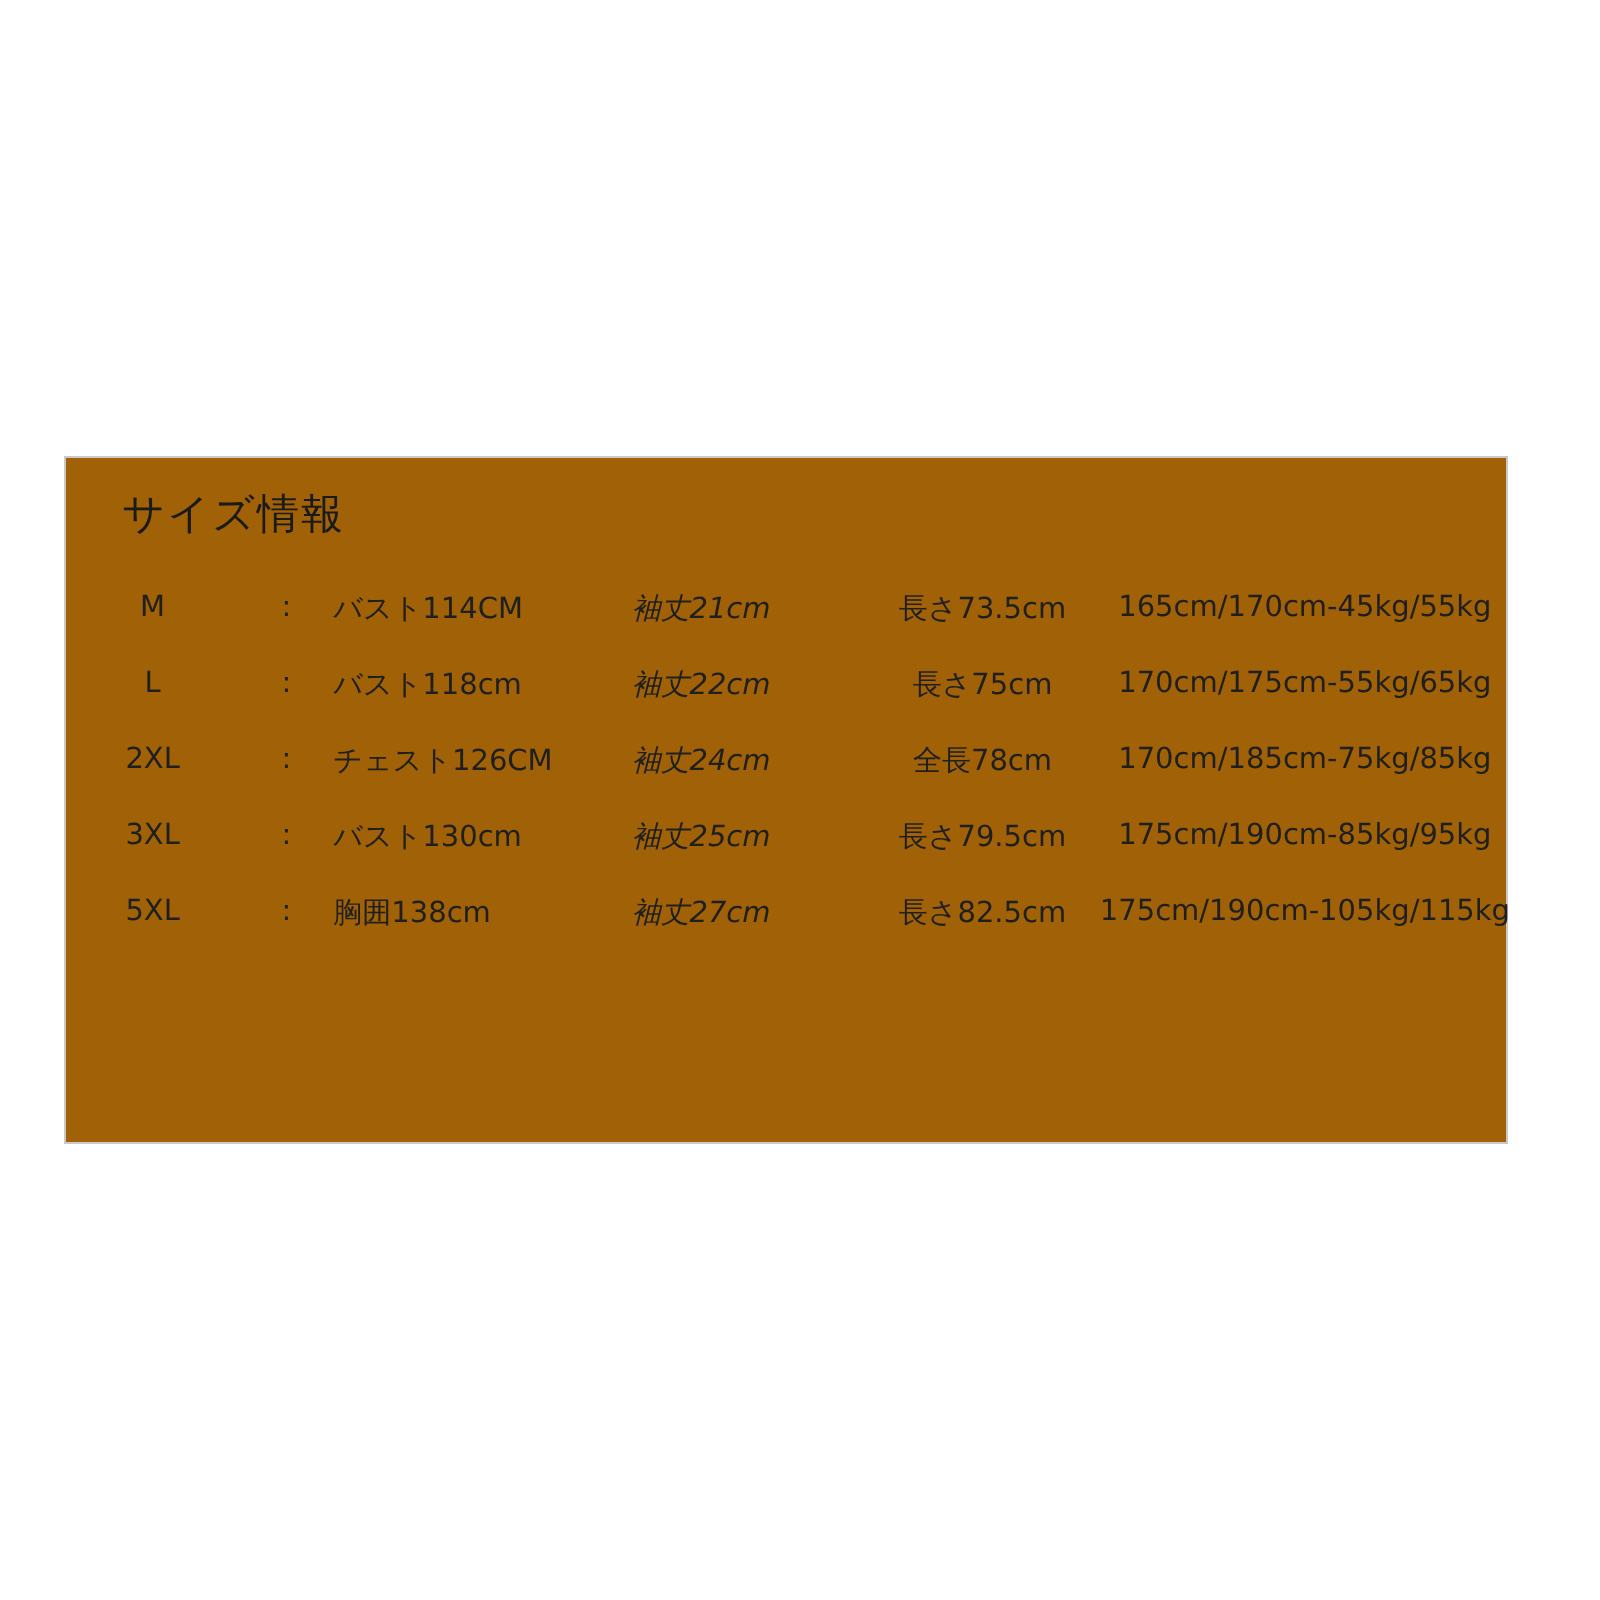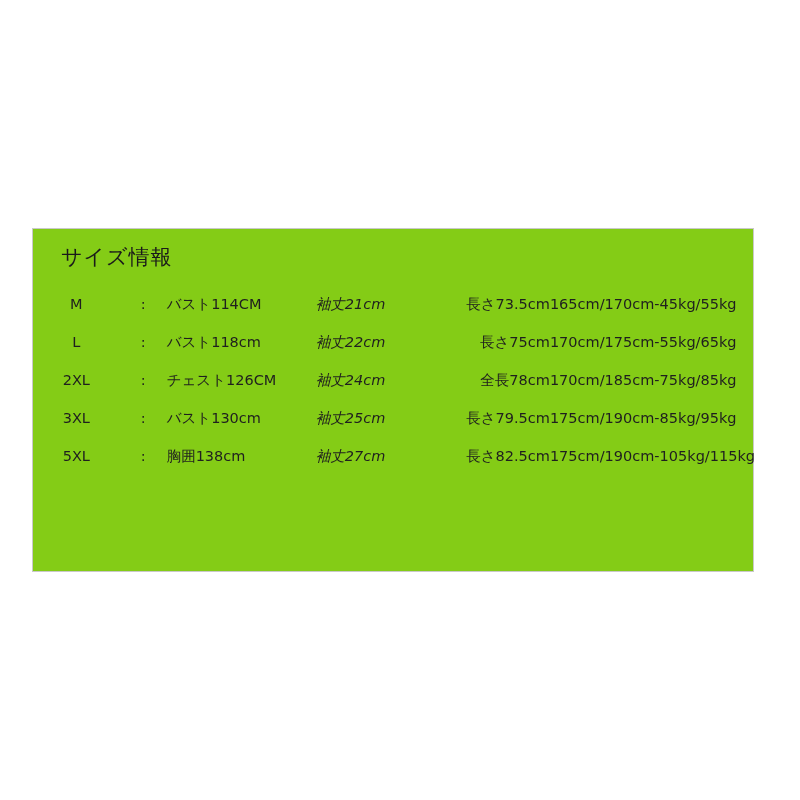"サイズ情報" .size-panel { background: #84cc16 -> #a16207 }
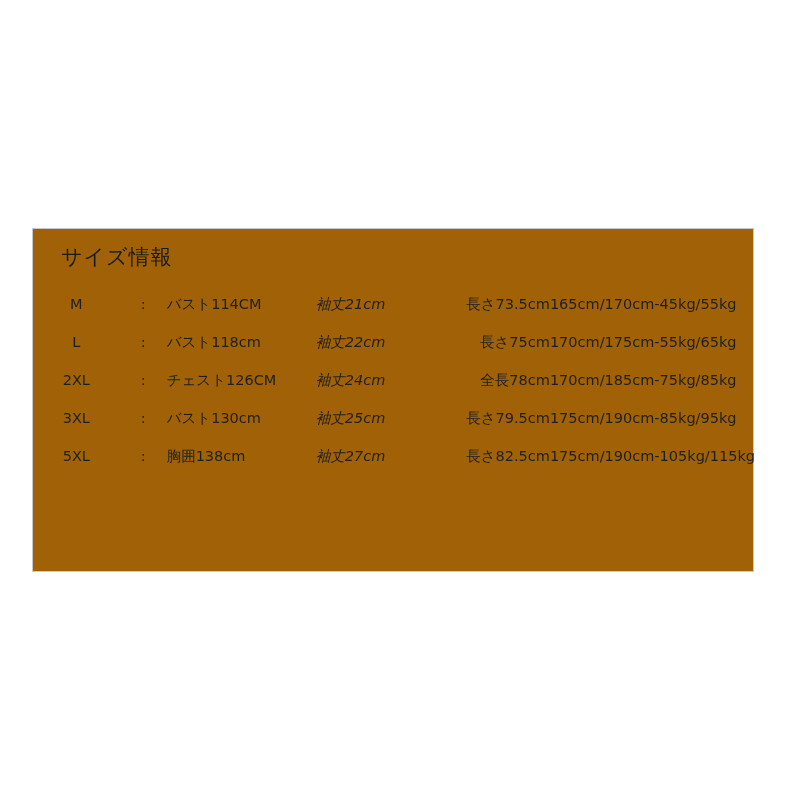"長さ73.5cm" td.col-length { text-align: right -> center }
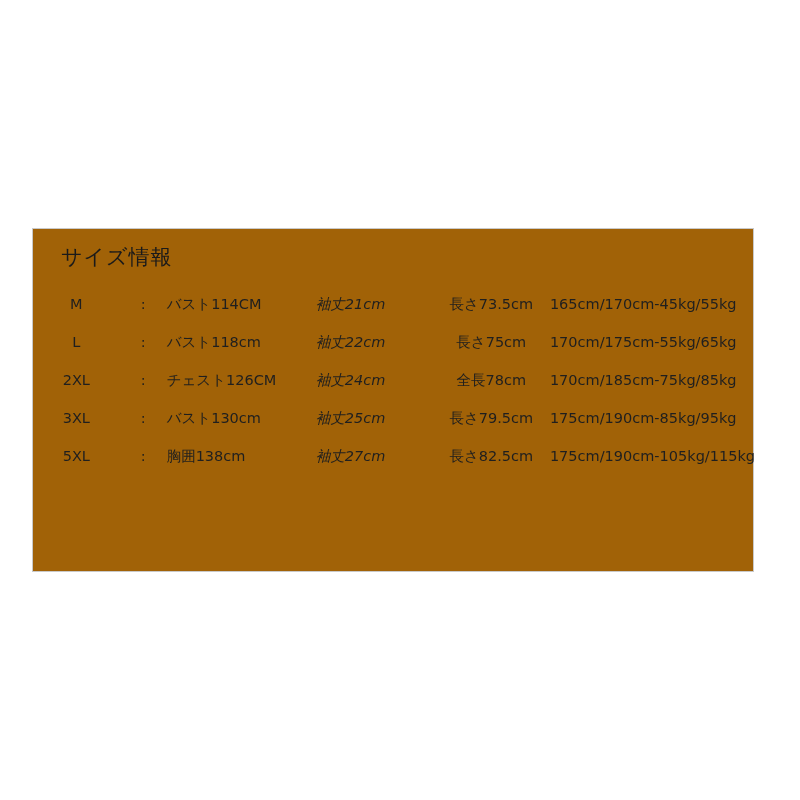"165cm/170cm-45kg/55kg" td.col-fit { text-align: left -> center }
